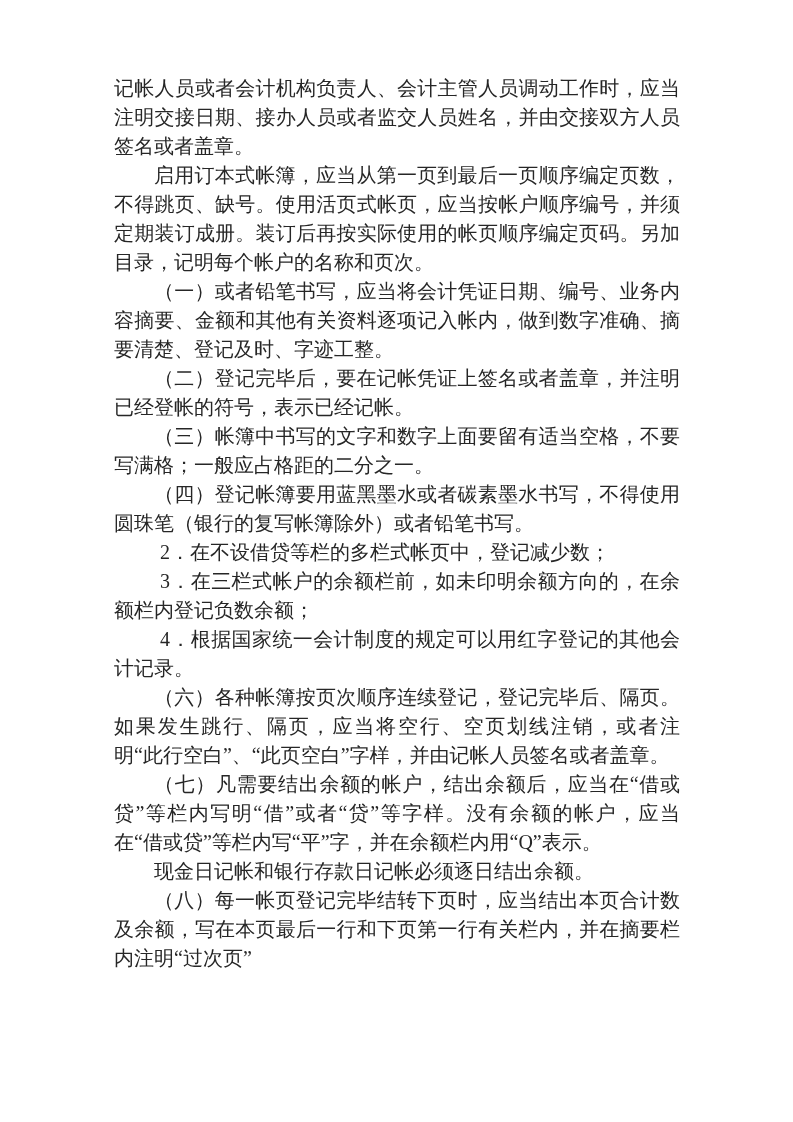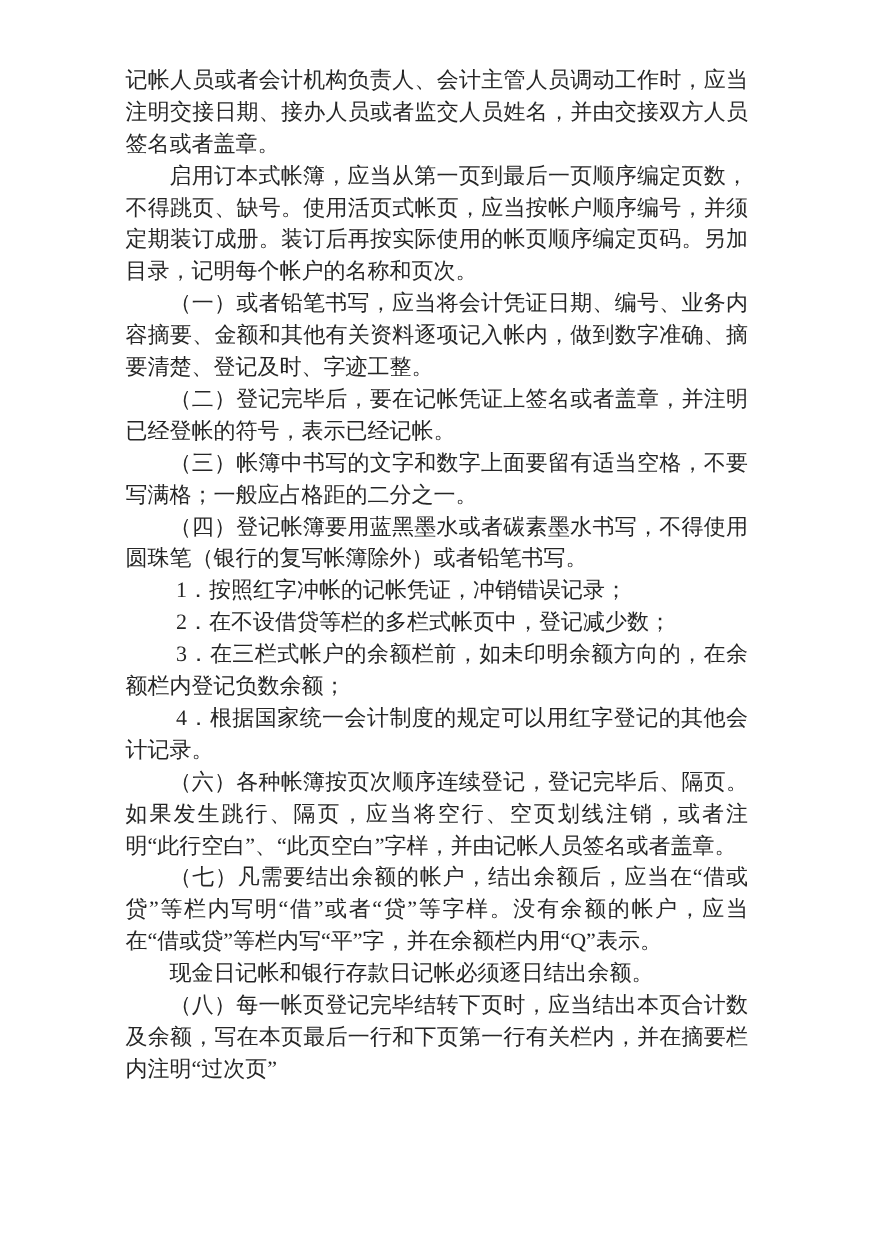"记帐人员或者会计机构负责人、会计主管人员调动工作时，应当注明交接日期、接办人员或" .page { padding: 59px 113px 0 114px -> 74px 113px 0 114px }
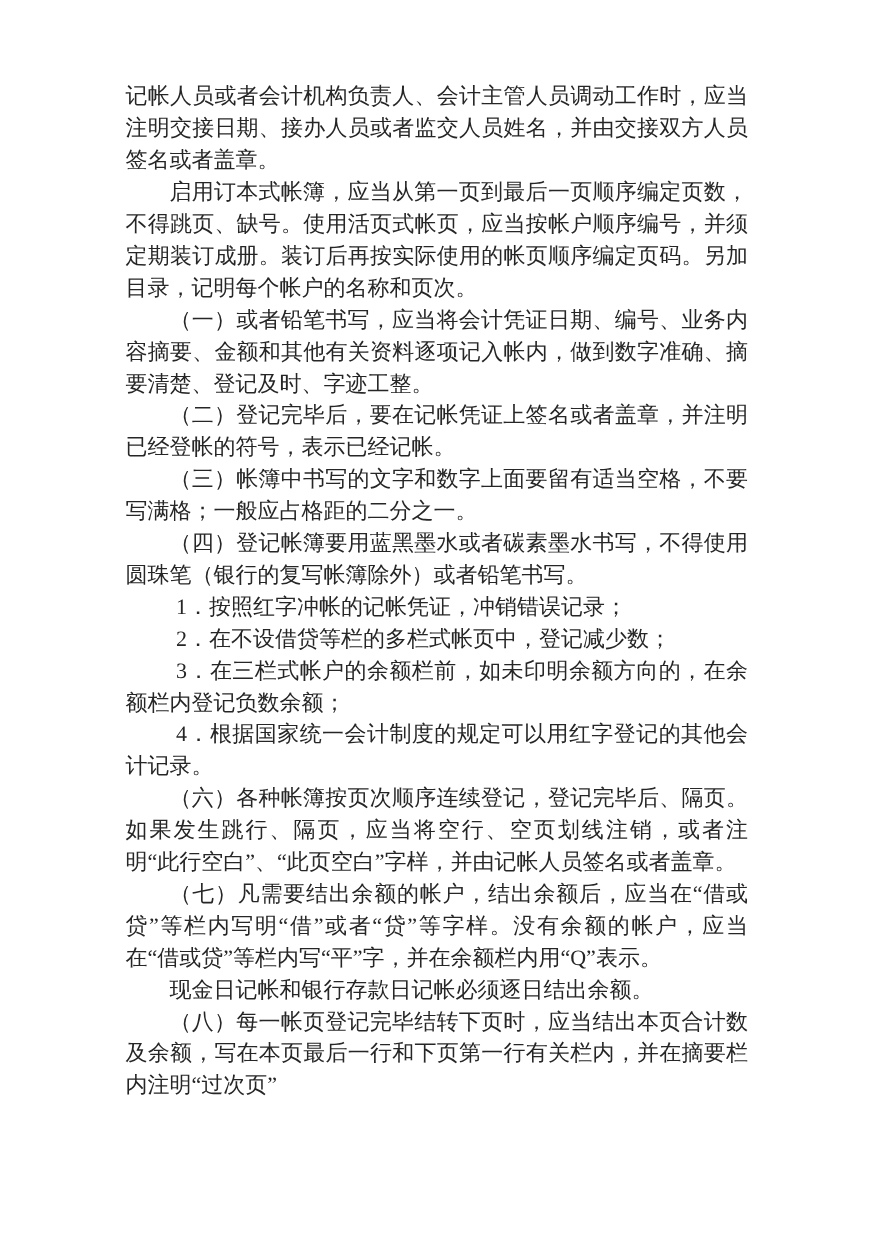"1．按照红字冲帐的记帐凭证，冲销错误记录；" p.indent-num { html: <p>1．按照红字冲帐的记帐凭证，冲销错误记录；</p> -> none }
